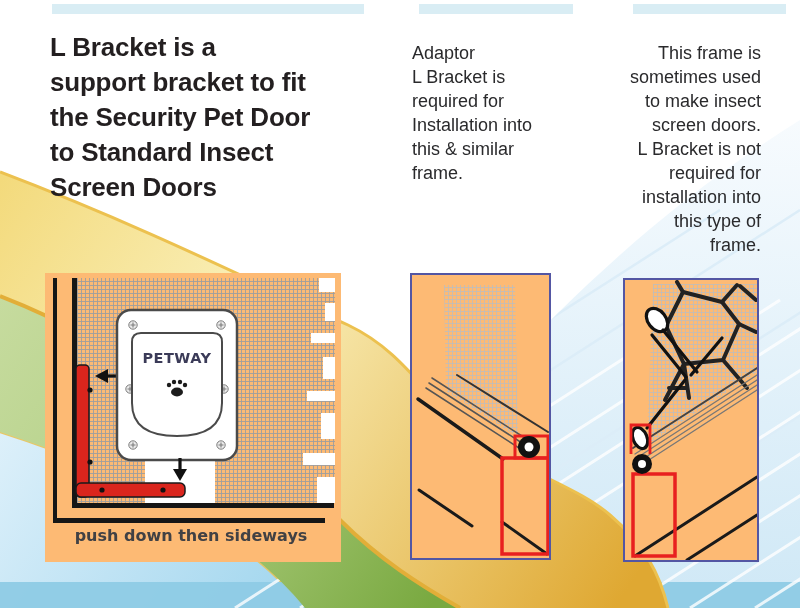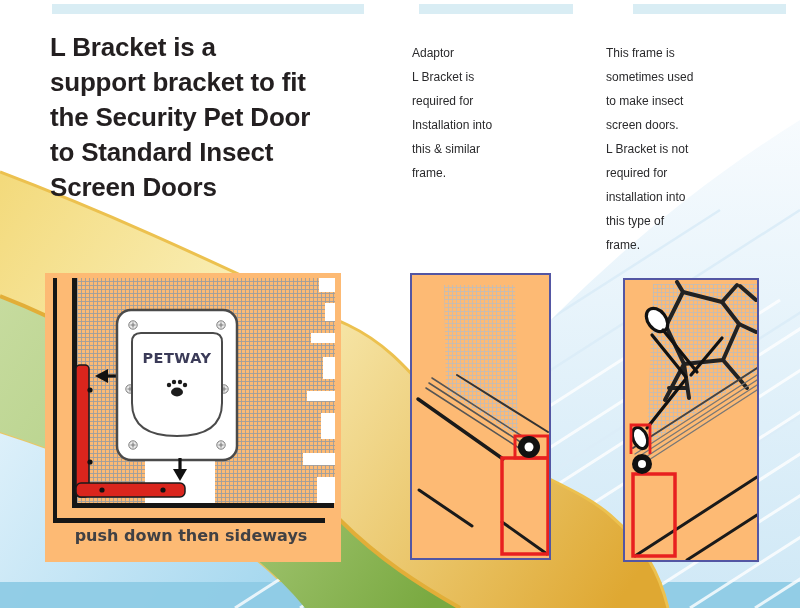"Adaptor" .body-col { font-size: 12px -> 18px }
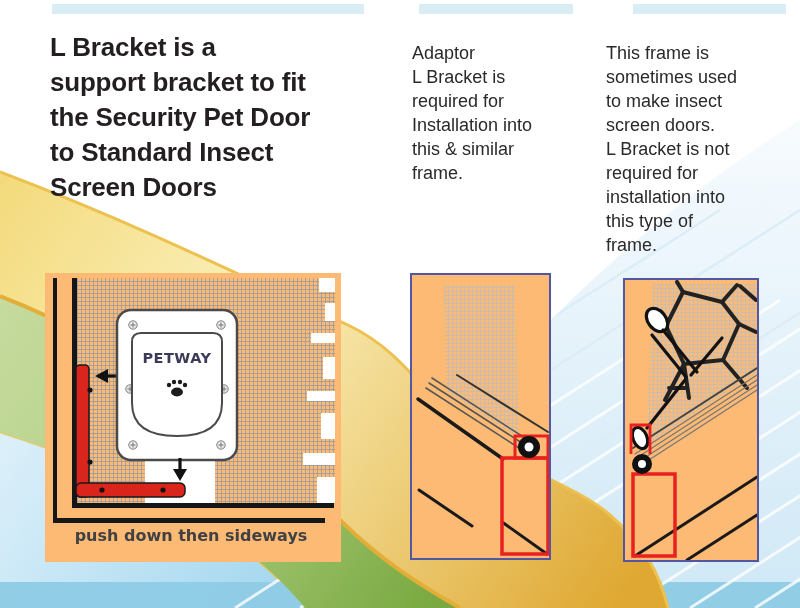"This frame is" #col-right { left: 606px -> 589px; text-align: none -> right }
